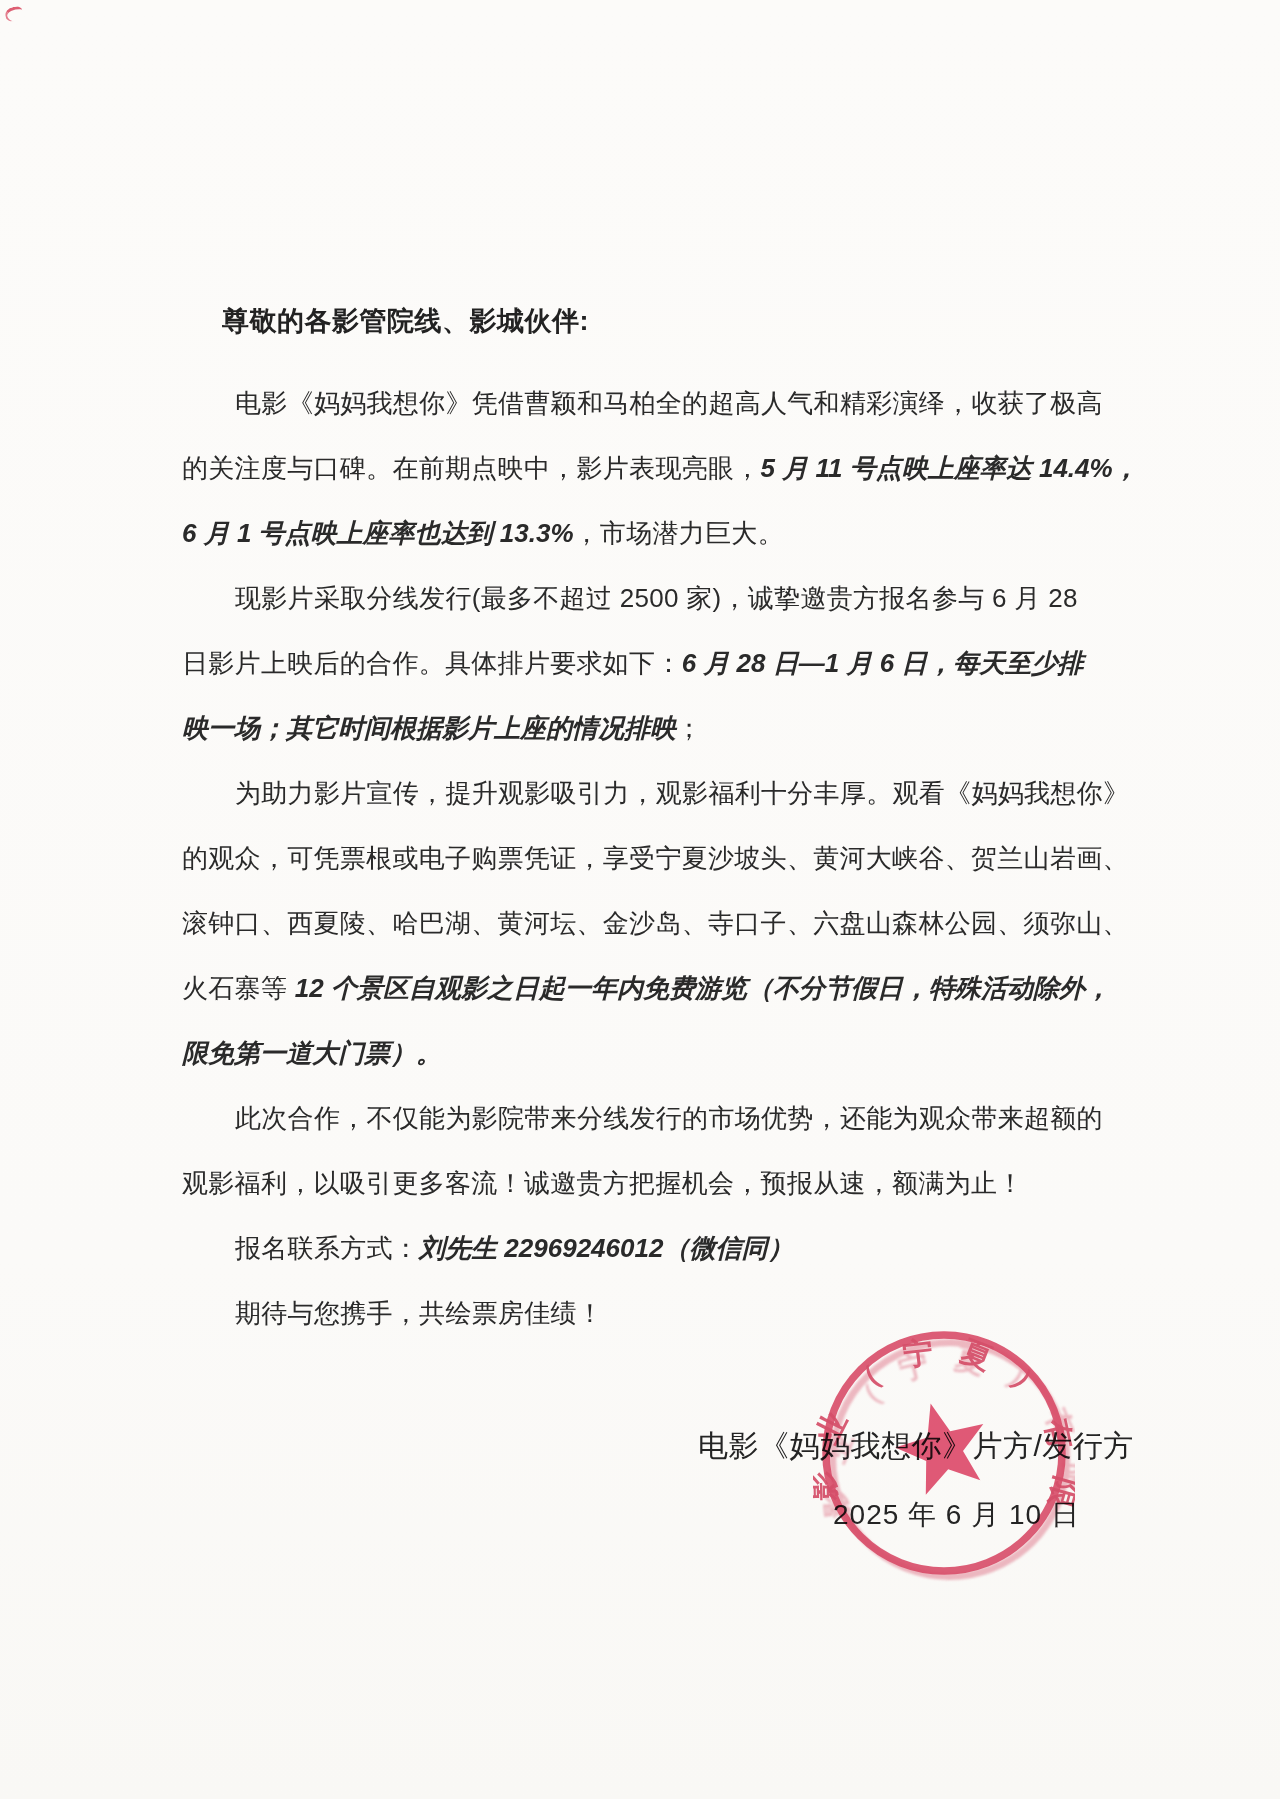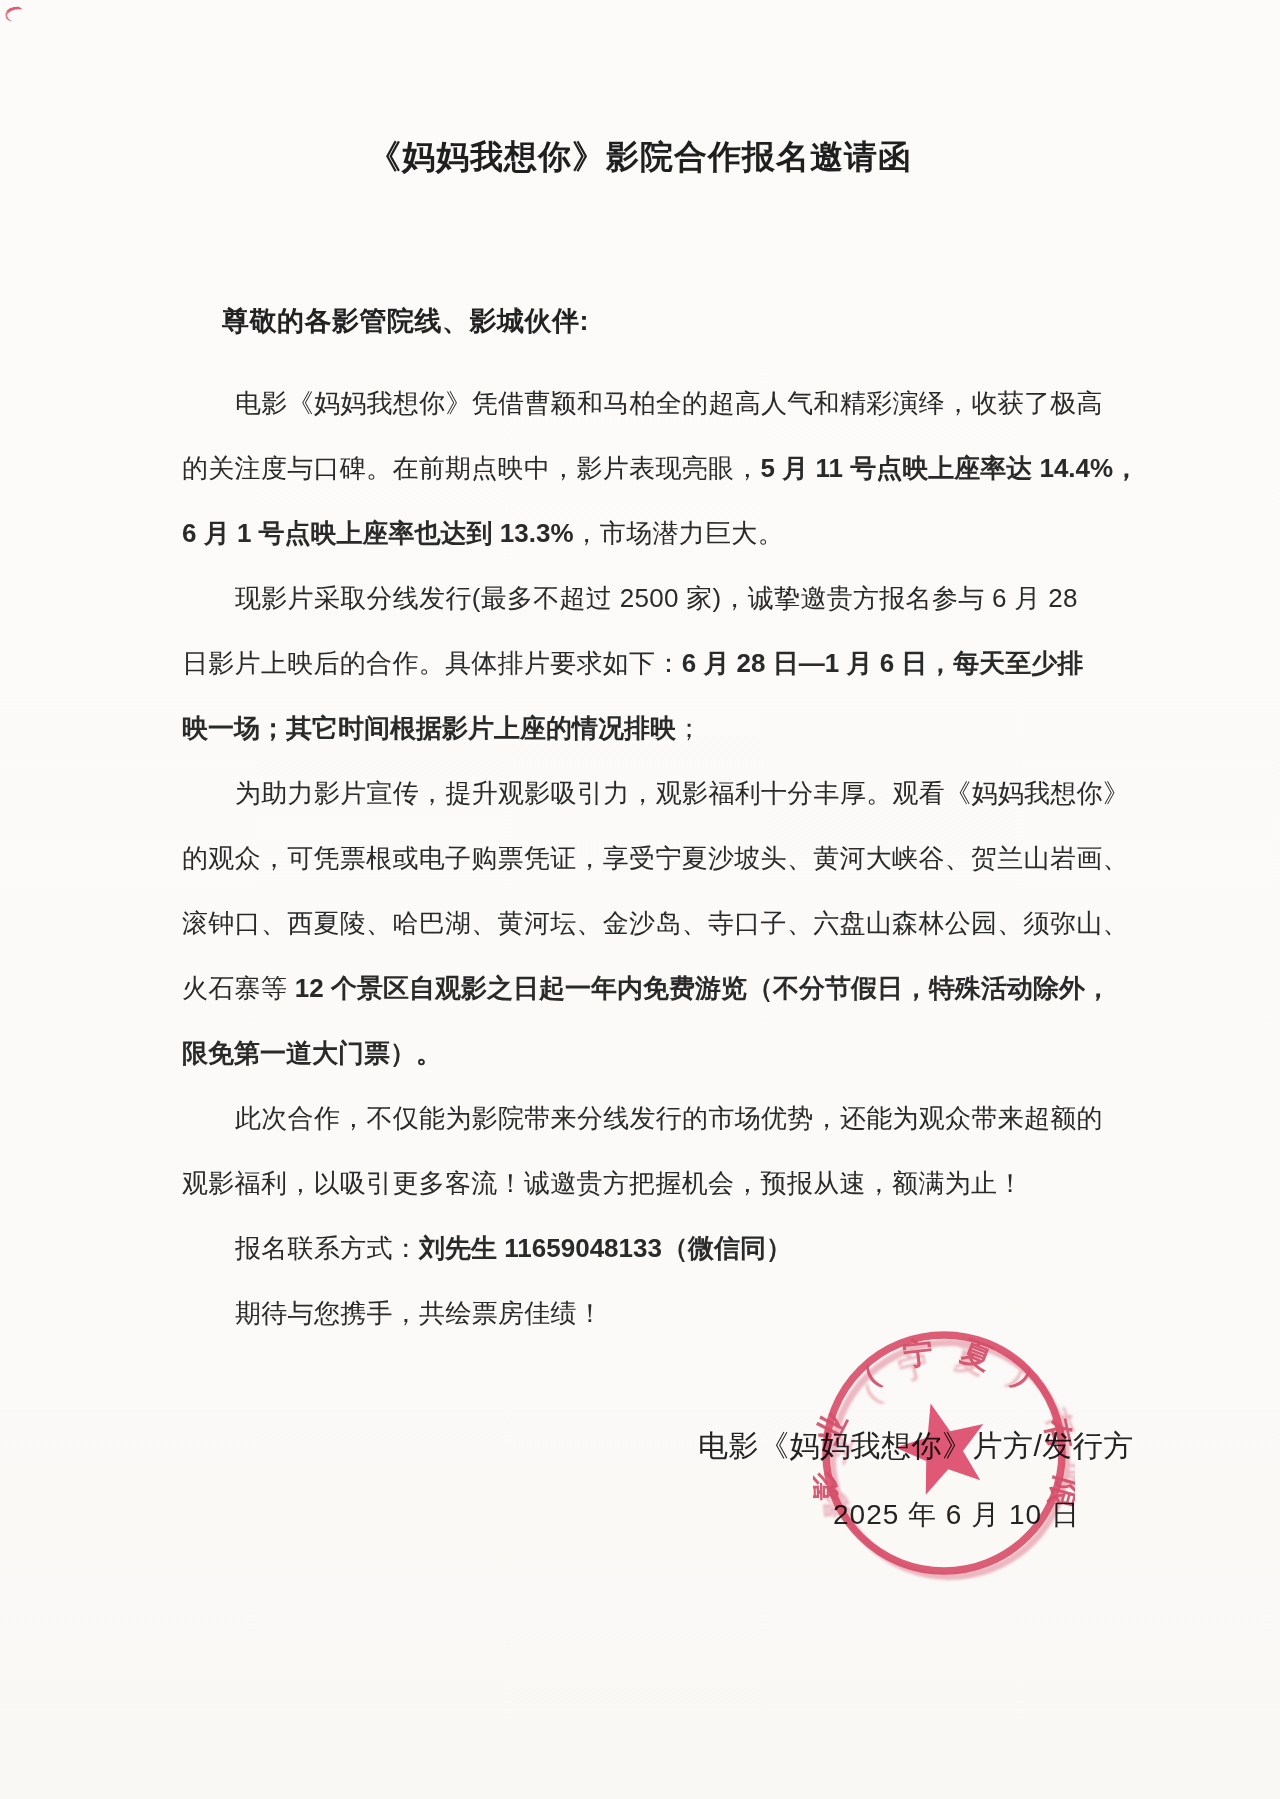"《妈妈我想你》影院合作报名邀请函" div.title { html: <div>《妈妈我想你》影院合作报名邀请函</div> -> none }
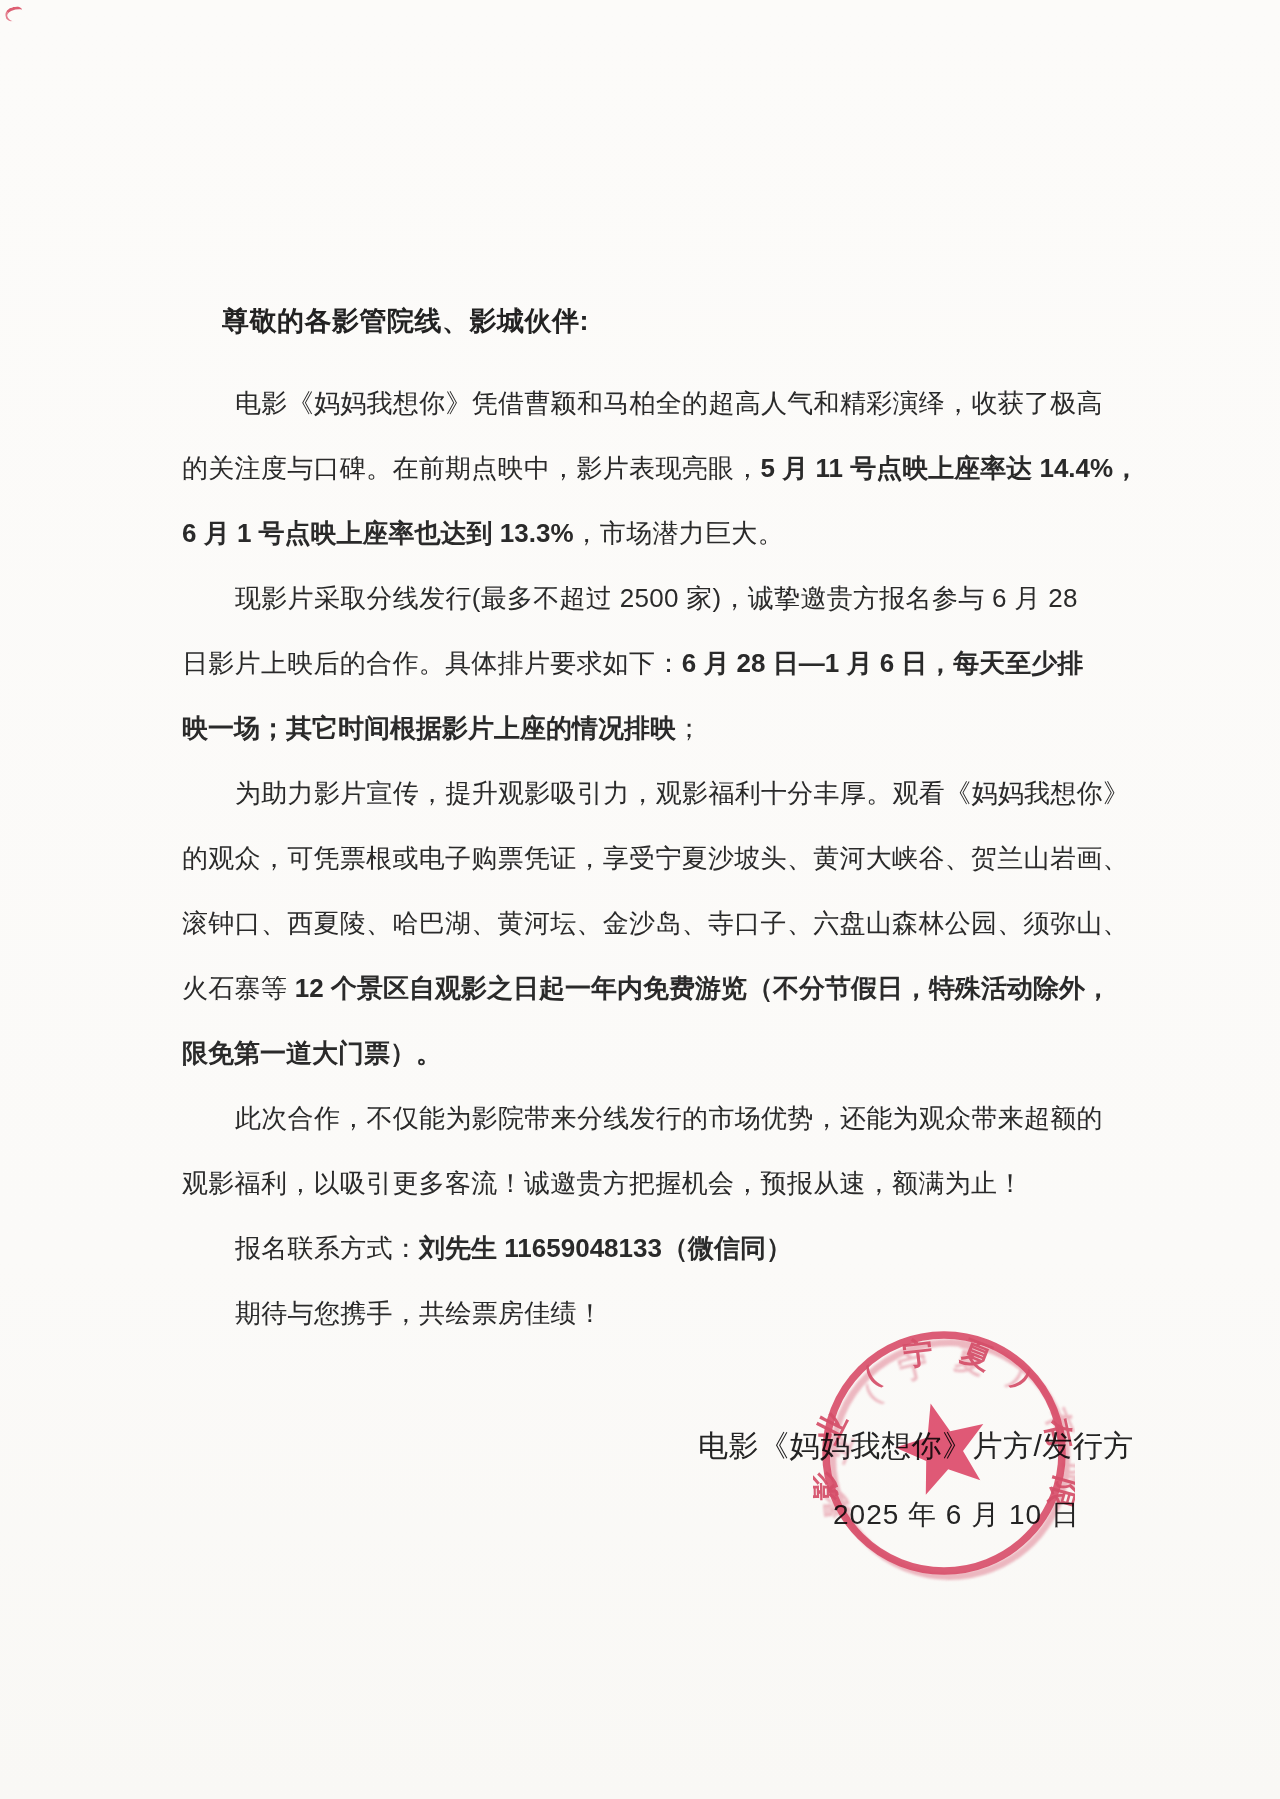"5 月 11 号点映上座率达 14.4%，" .seg.em { font-style: none -> italic }
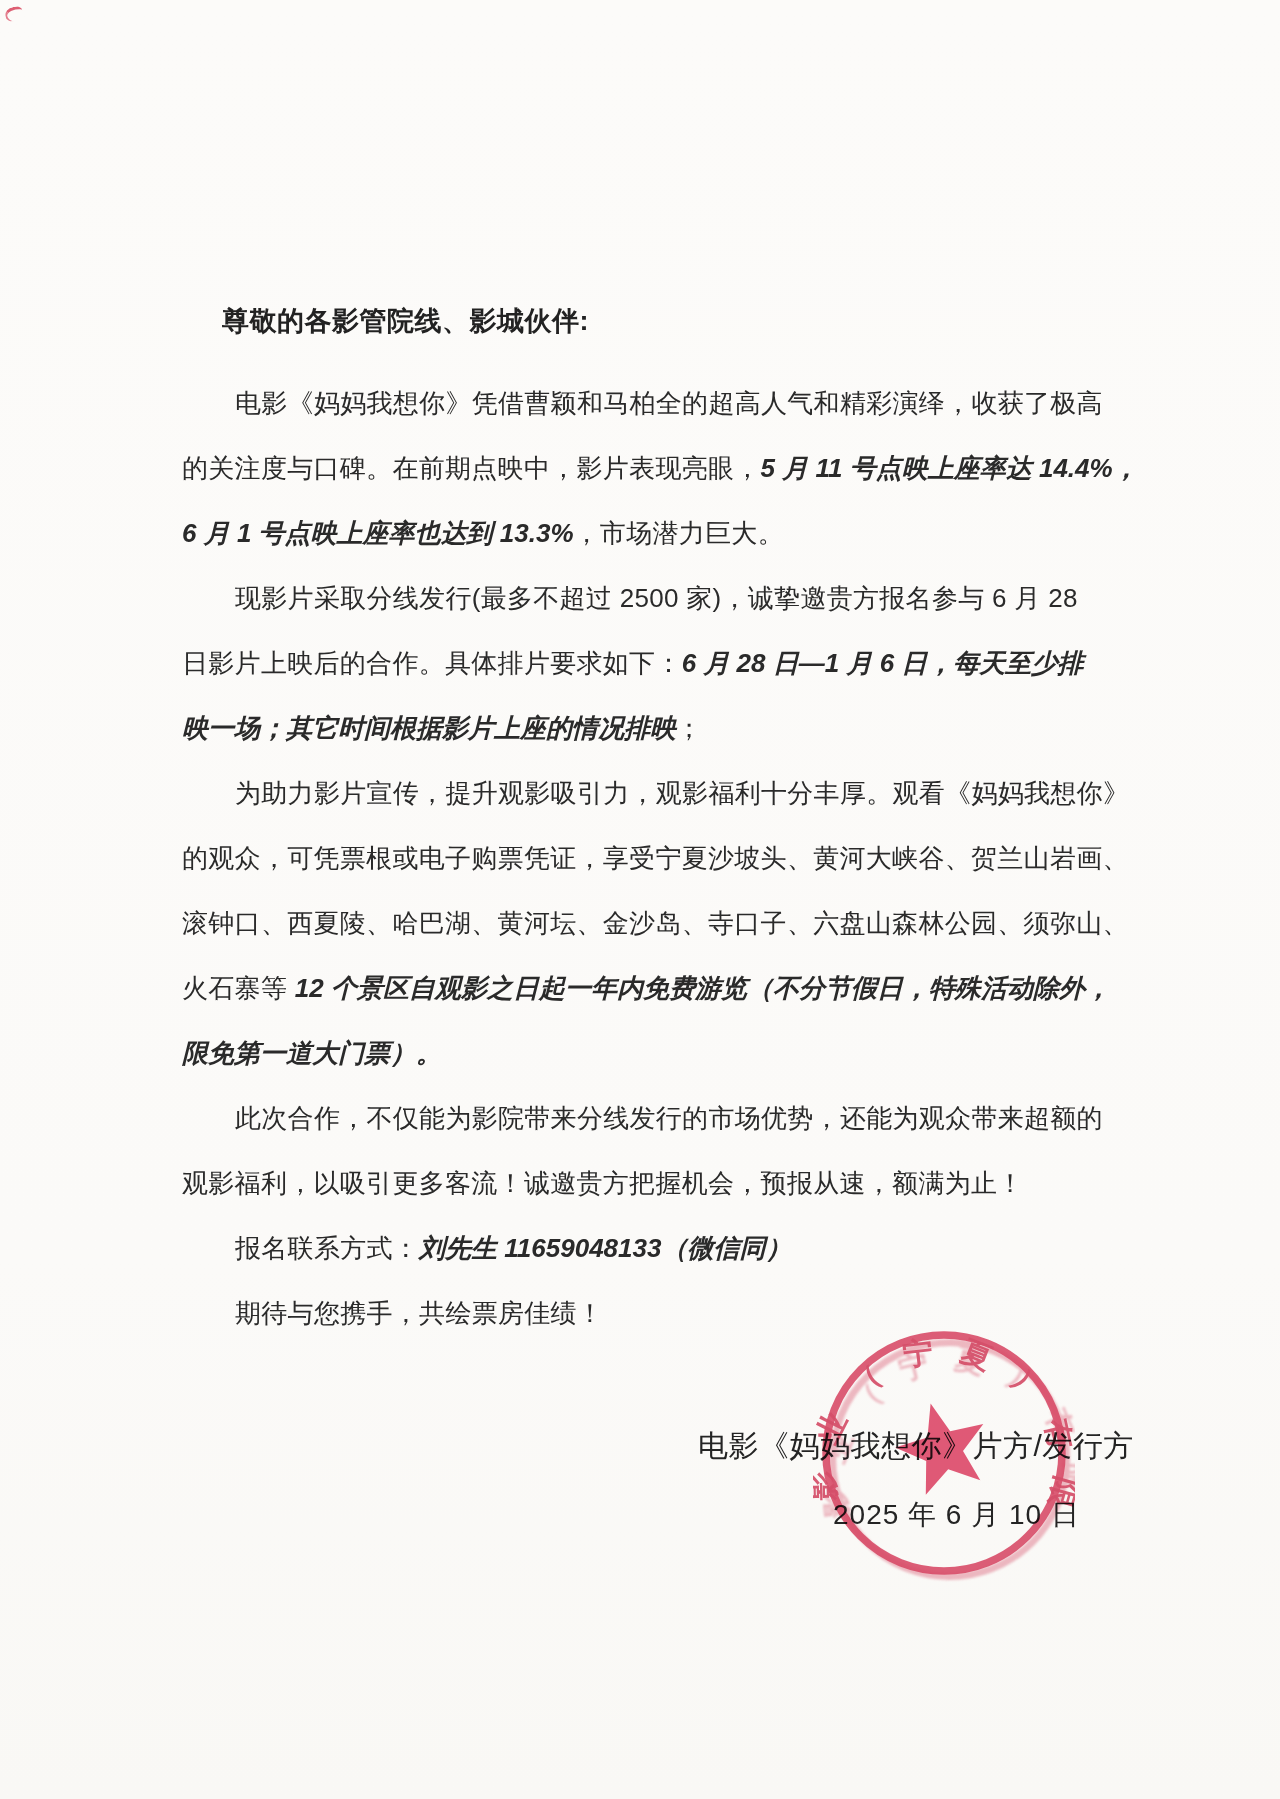"刘先生 11659048133（微信同）" span.seg { text: 11659048133 -> 22969246012 }
